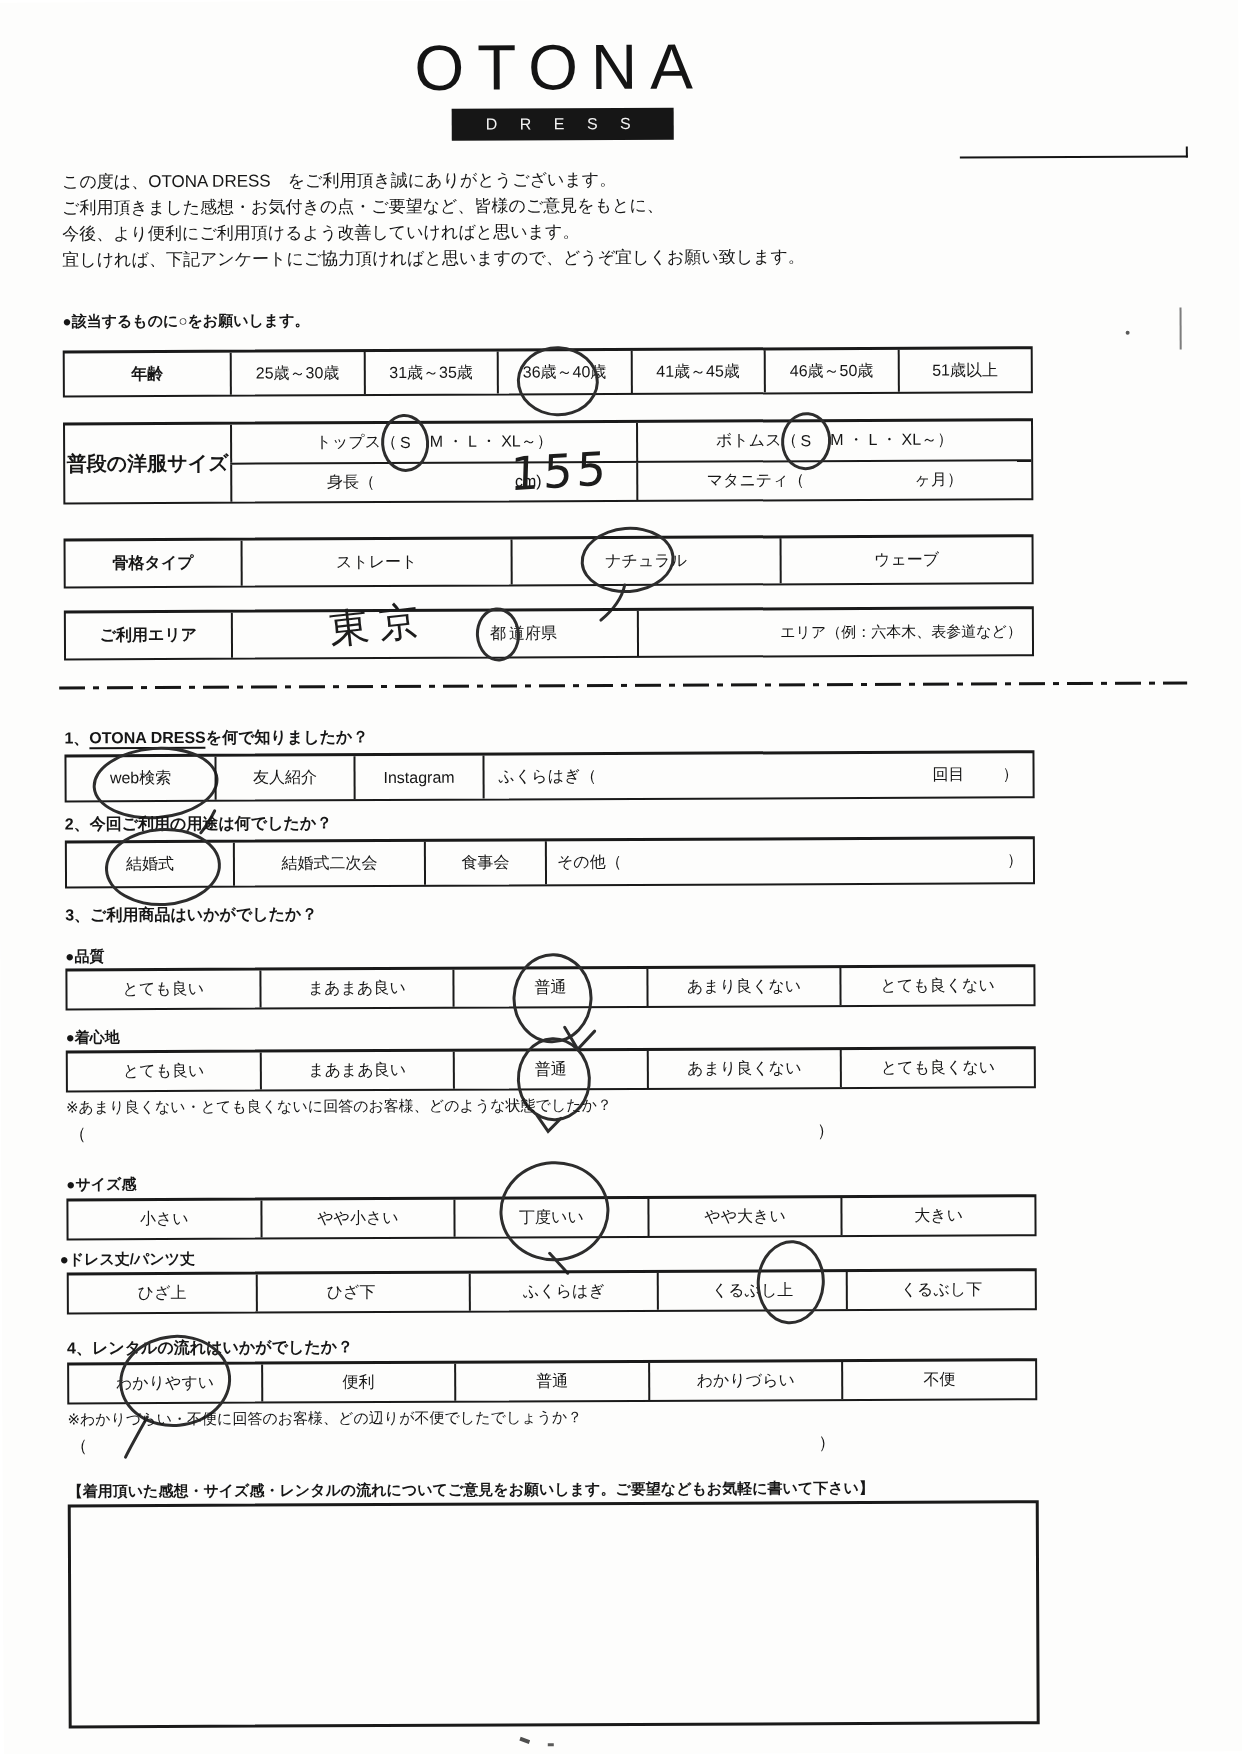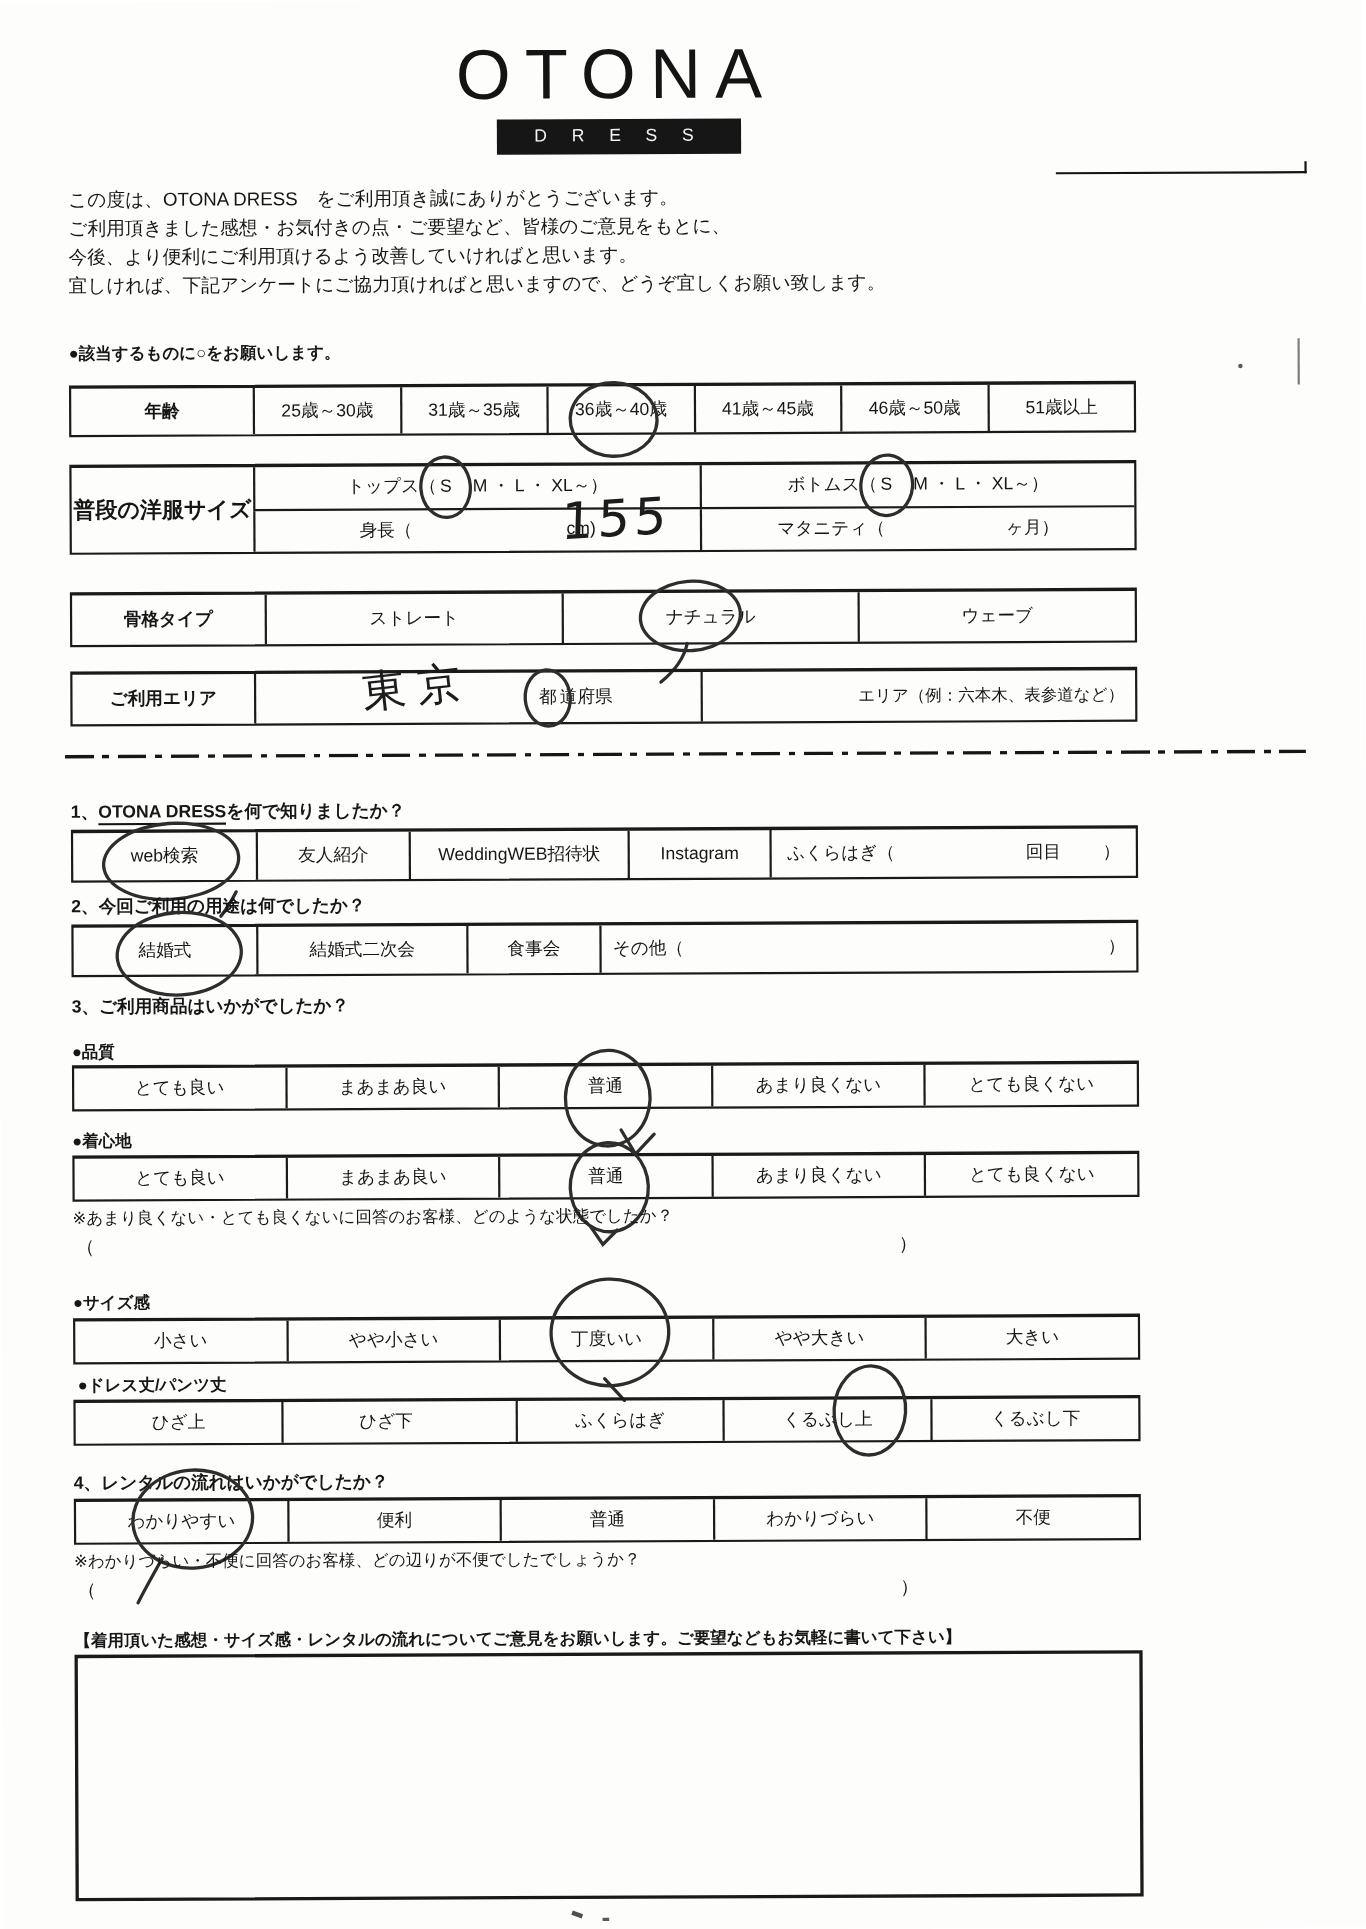"web検索" div.cell { width: 166px -> 148px }
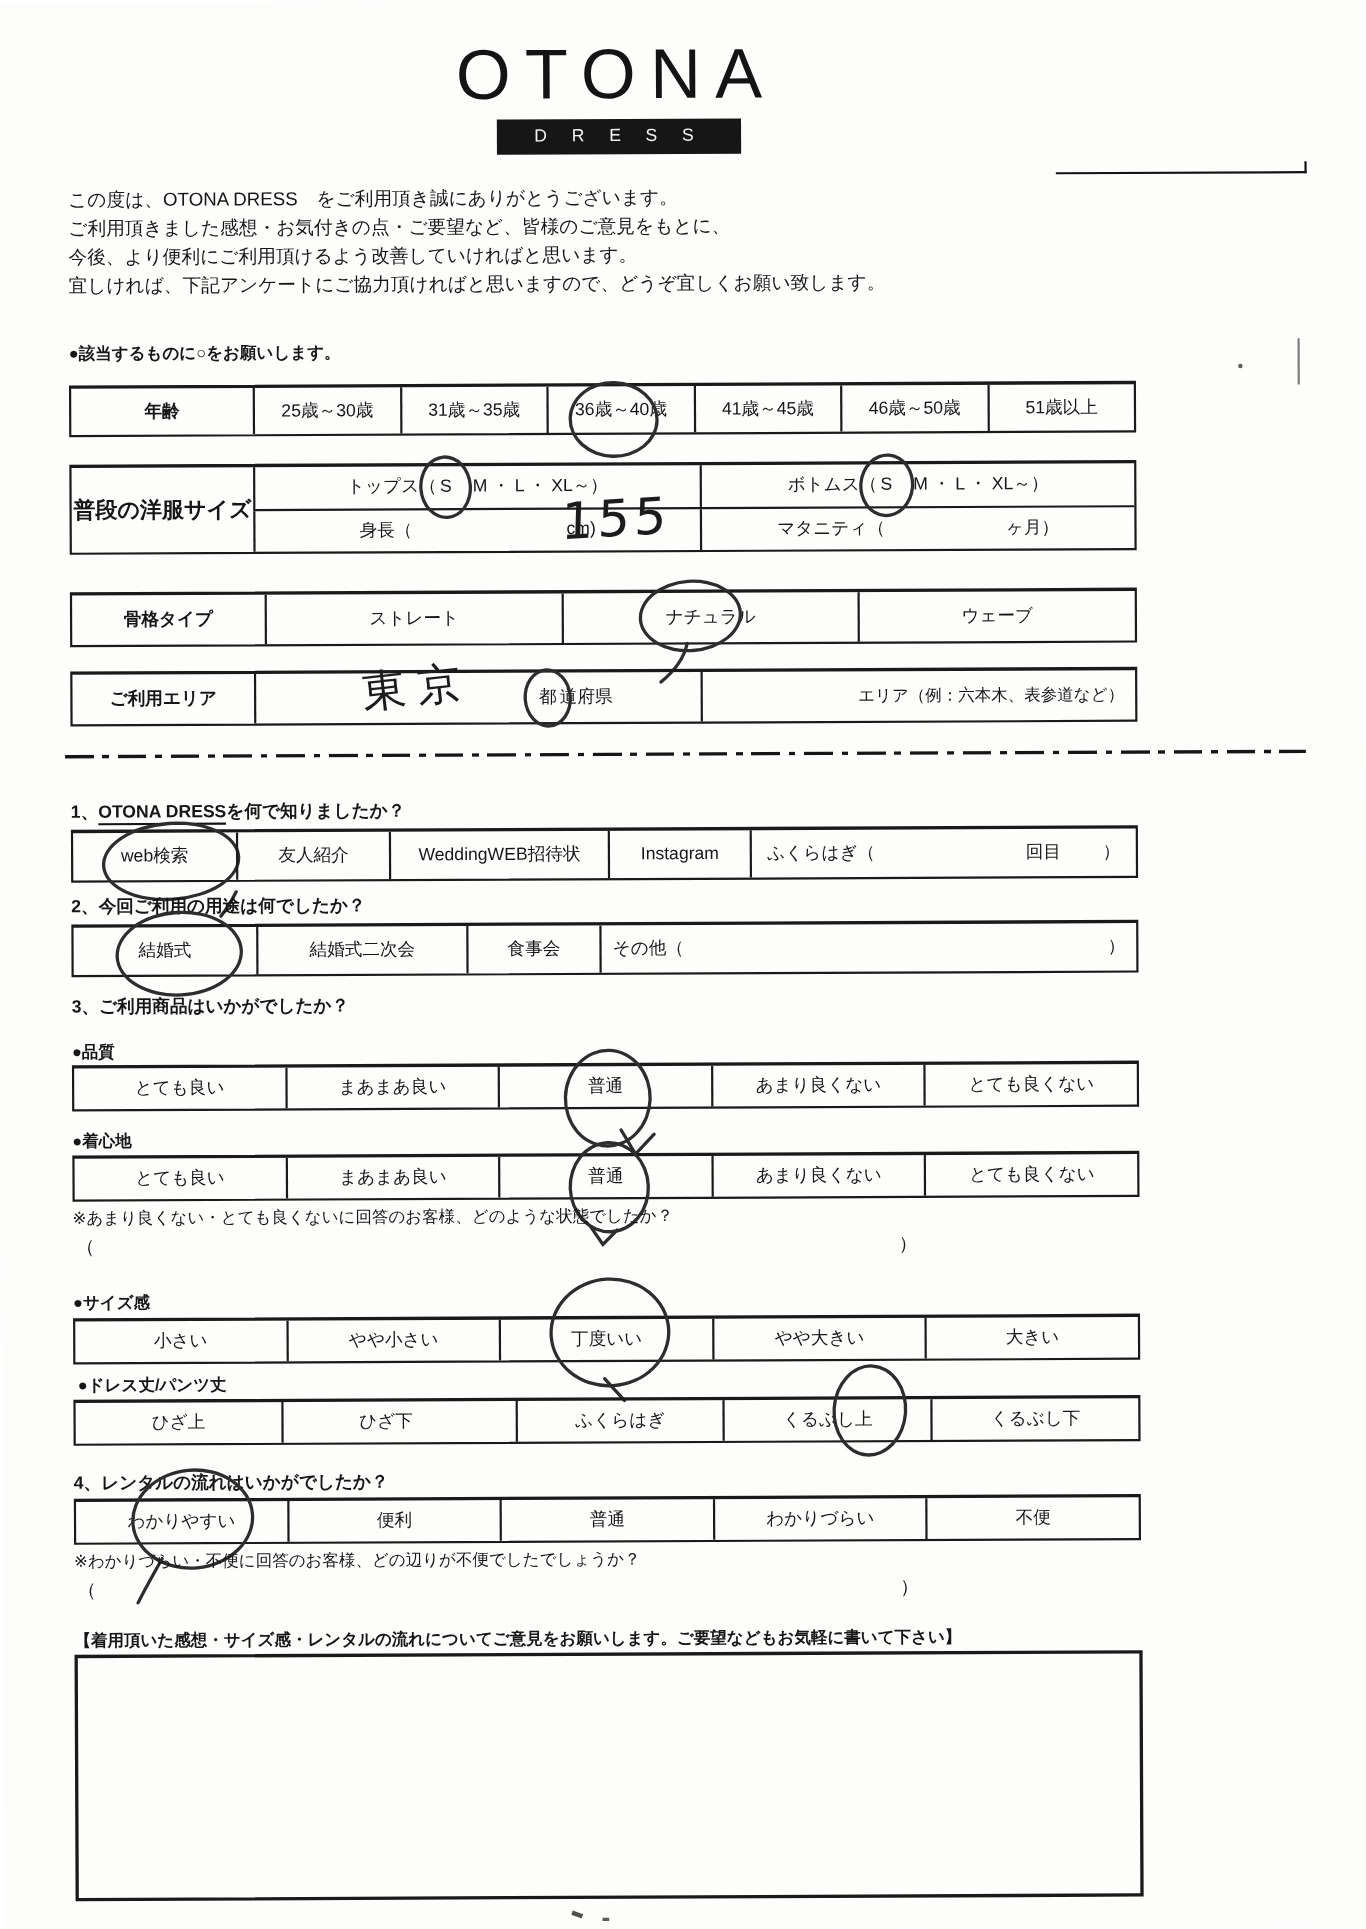"WeddingWEB招待状" div.cell { html: <div>WeddingWEB招待状</div> -> none }
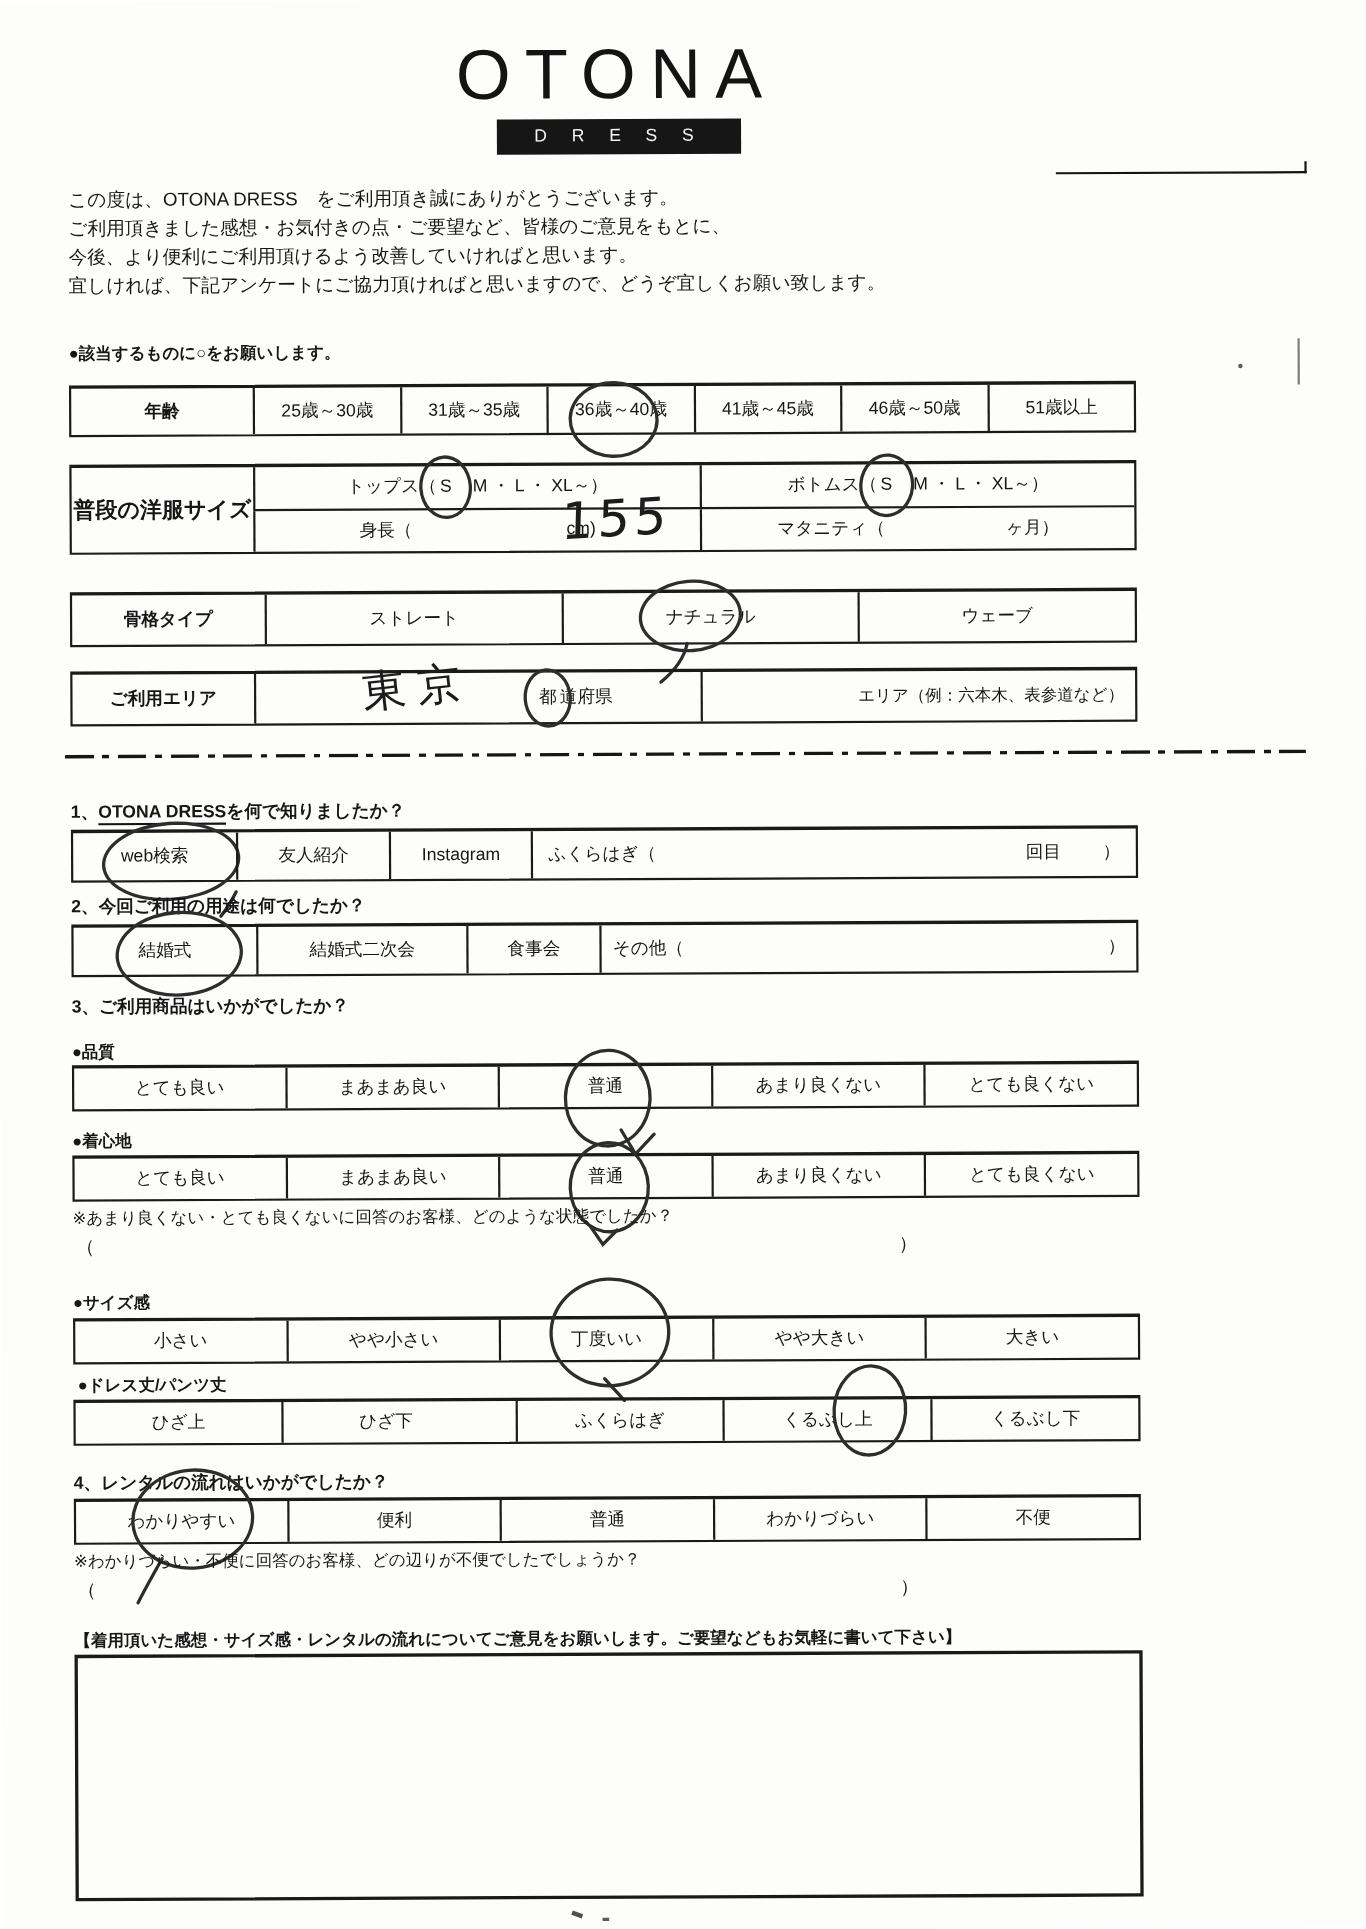"●ドレス丈/パンツ丈" div.lbl { left: 69px -> 58px }
